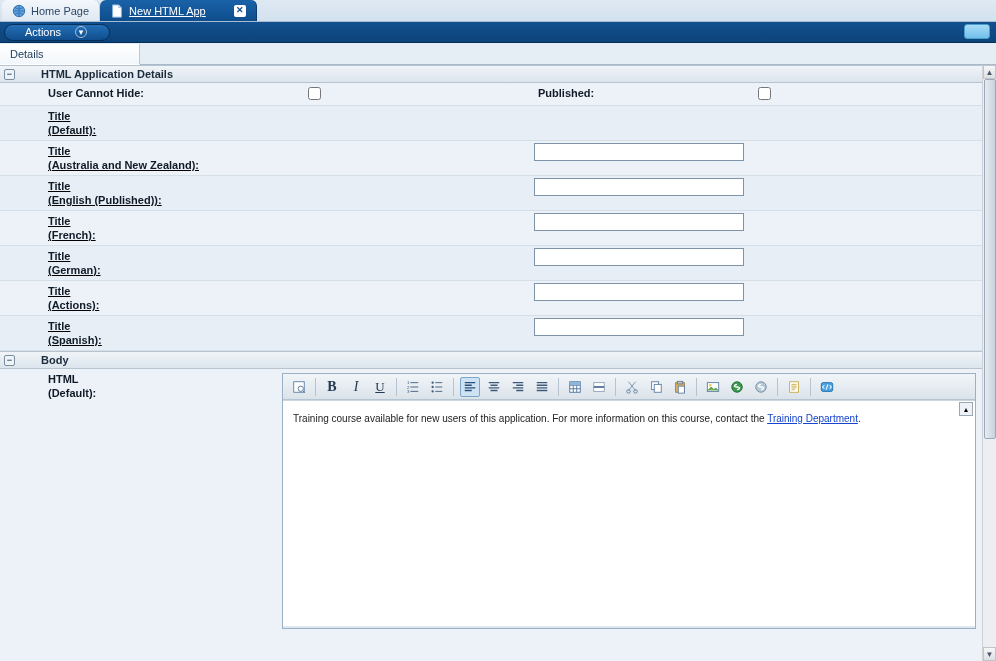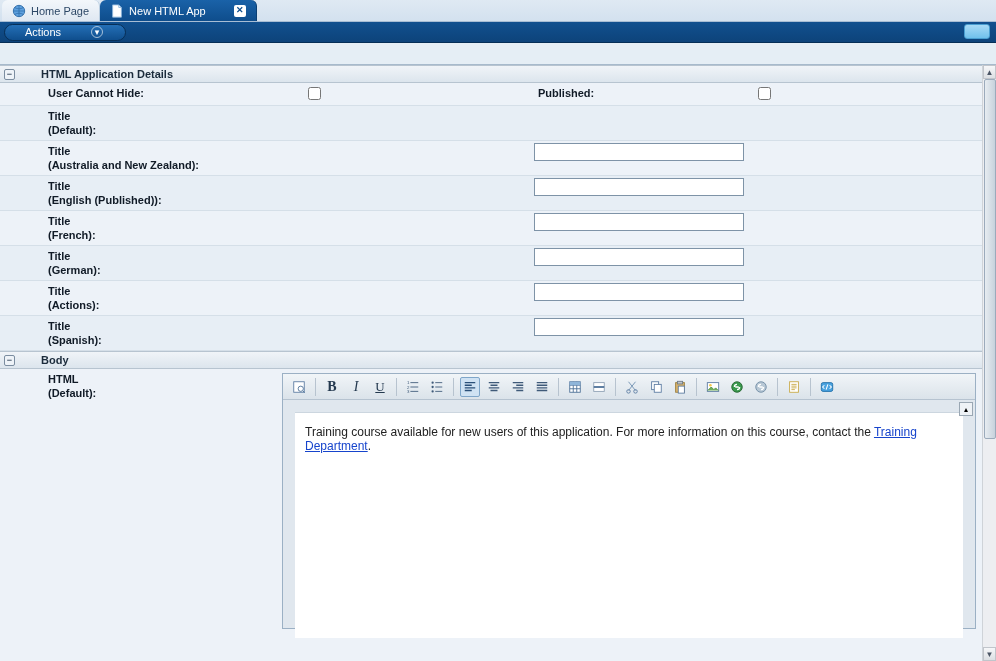"New HTML App" .tab.active { text-decoration: none -> underline }
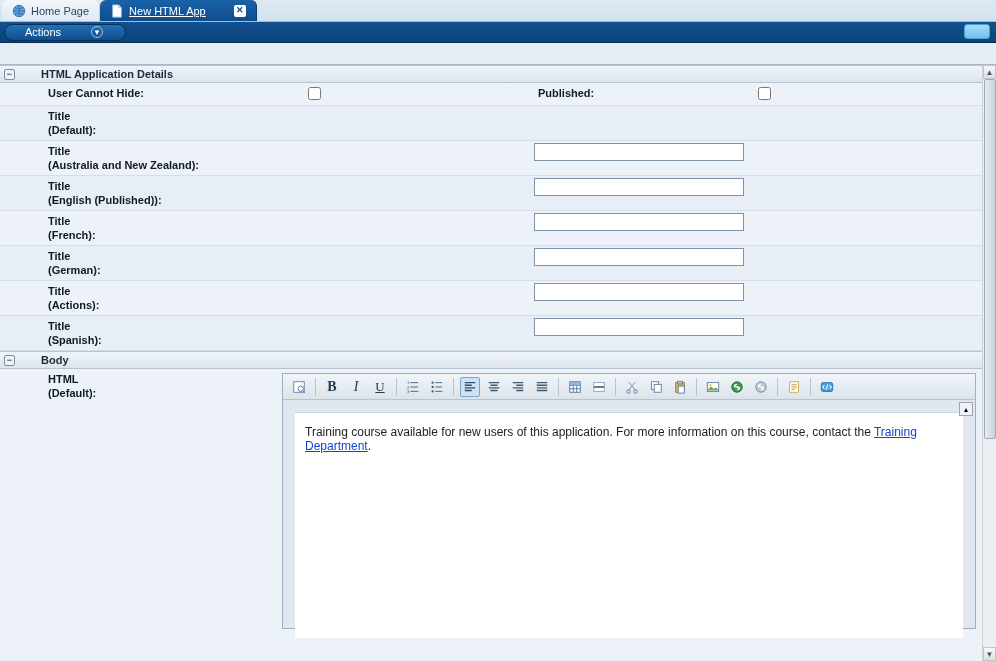"Actions" .actions-btn { gap: 30px -> 14px }
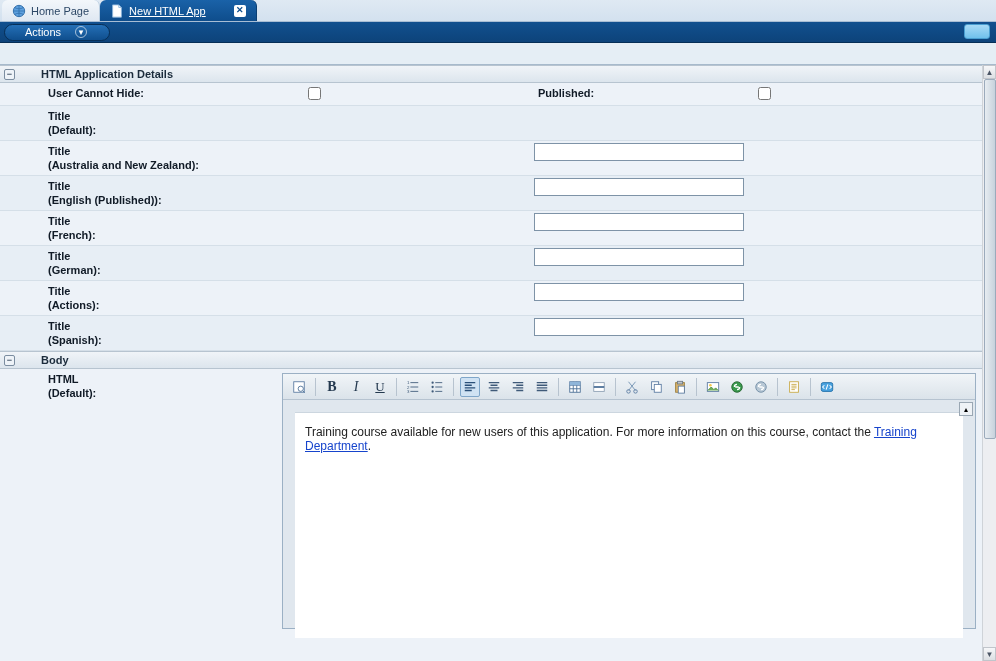"Details" div.subtab { html: none -> <div> <span>Details</span> </div> }
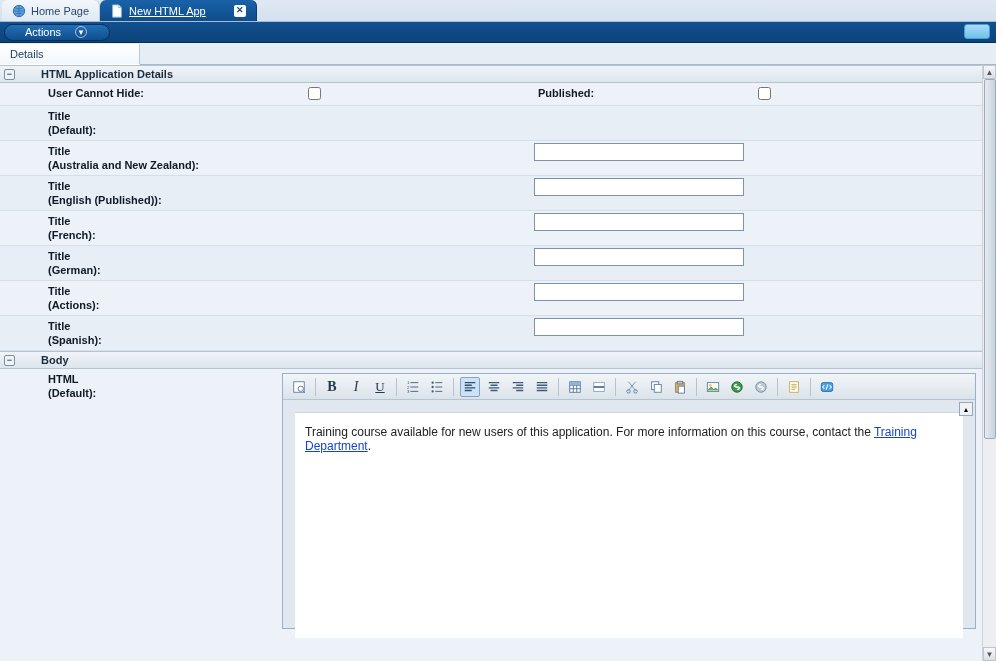"Title" .form-row.two-line { text-decoration: none -> underline }
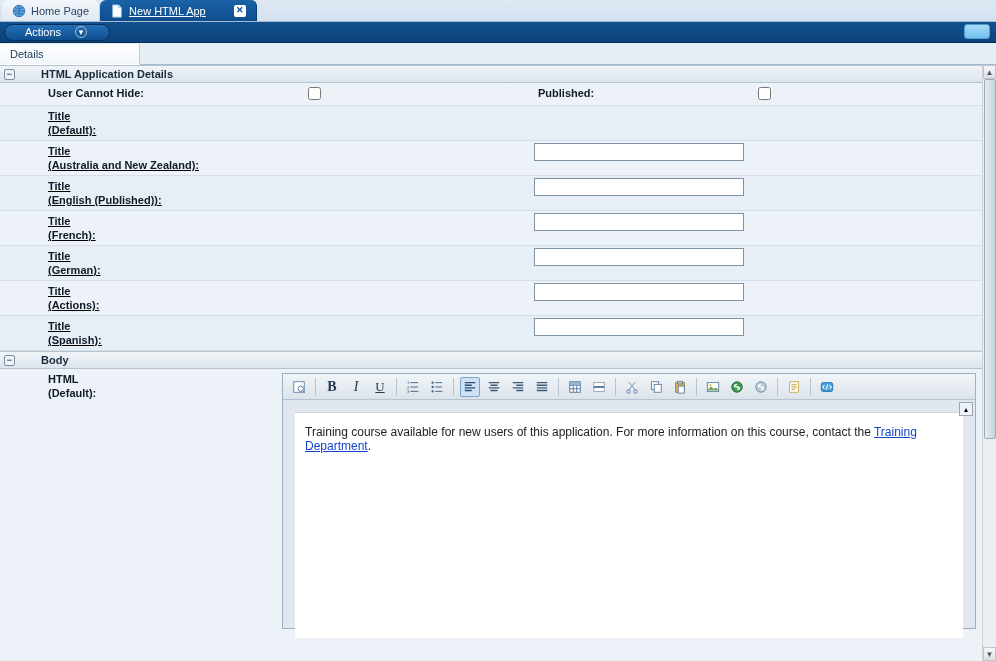"Training course available for new" .rte-body { font-size: 12px -> 10px; margin: 12px -> 0 }
